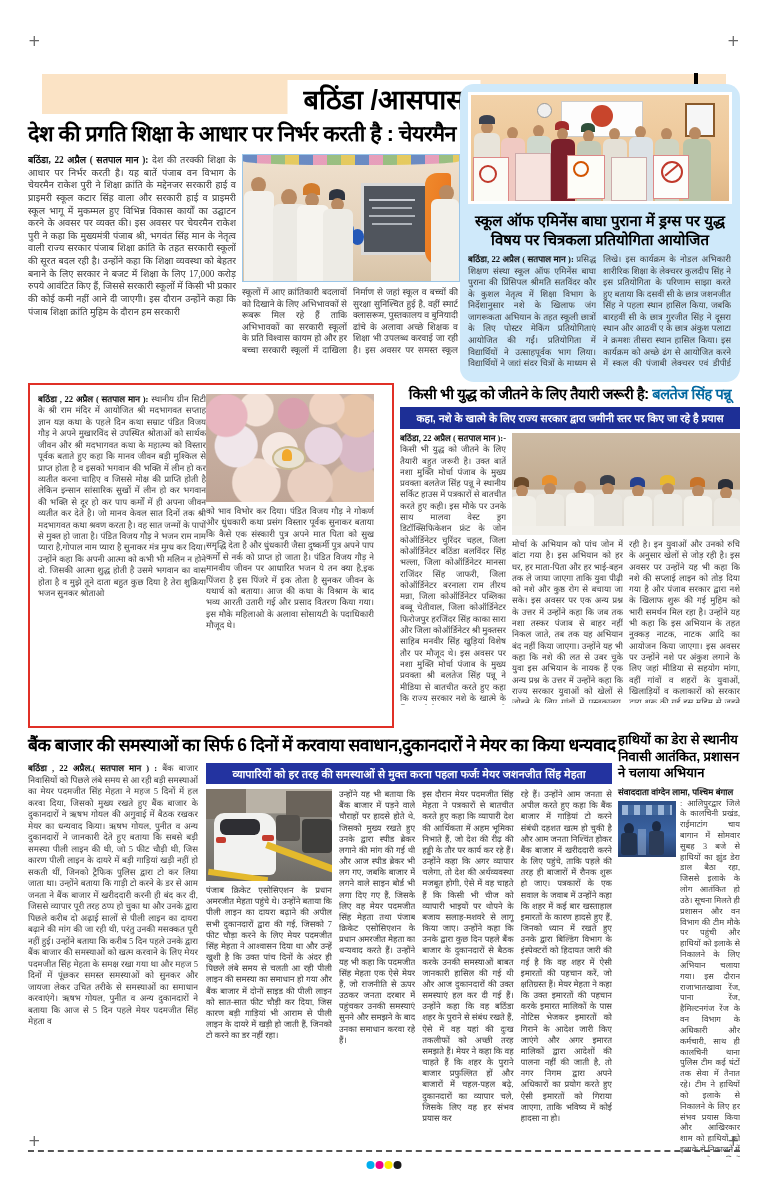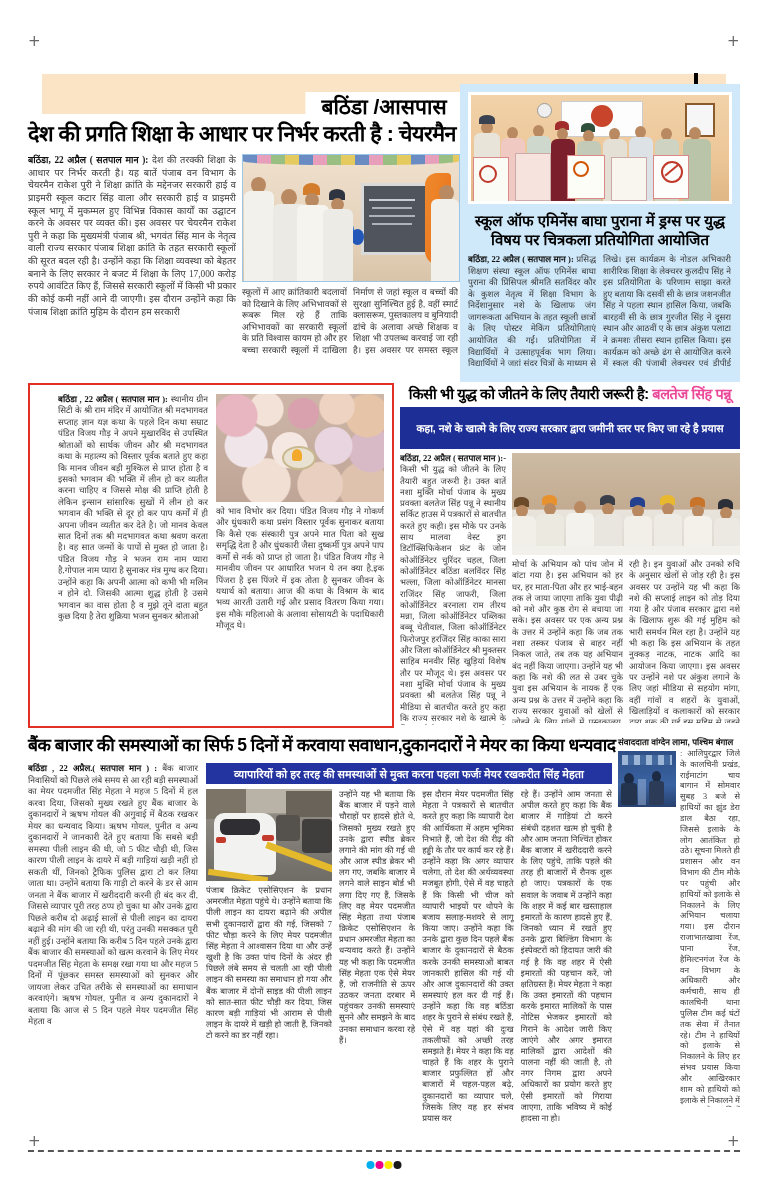"बठिंडा /आसपास" .center-tab { font-size: 21px -> 27px; top: 92px -> 80px }
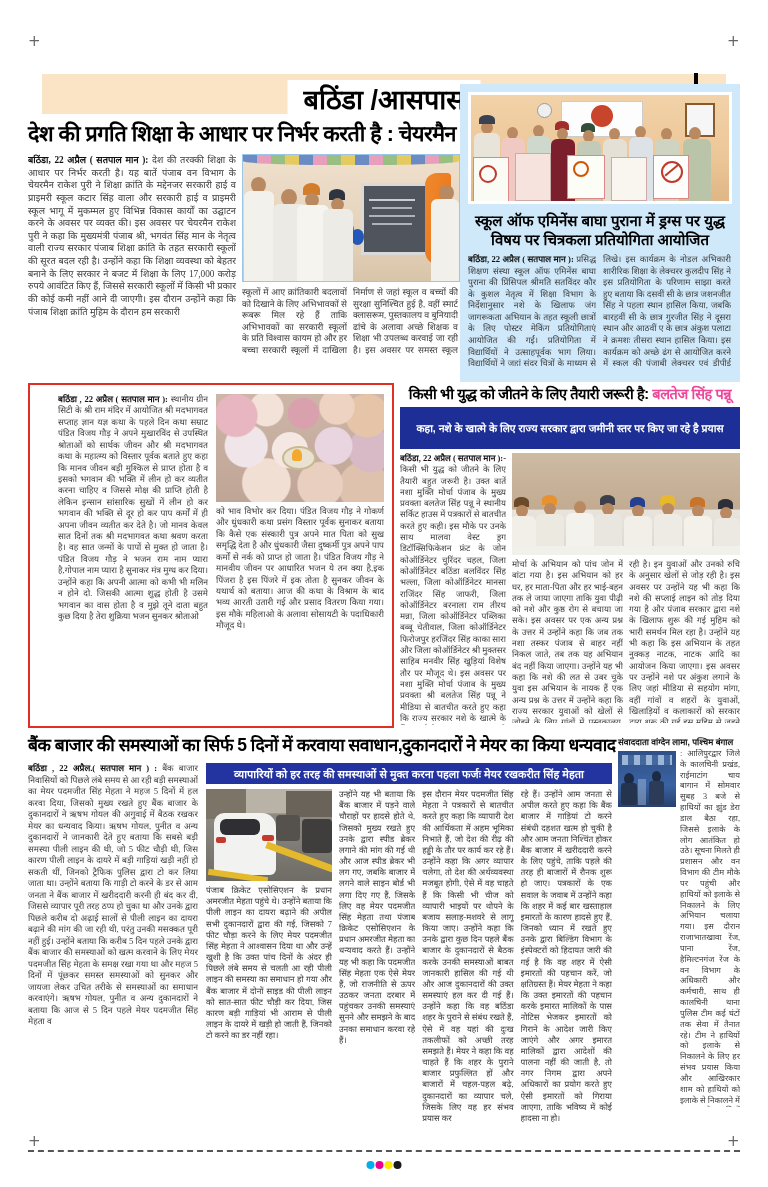"स्कूल ऑफ एमिनेंस बाघा पुराना" .a2 { border-radius: 0 -> 14px }
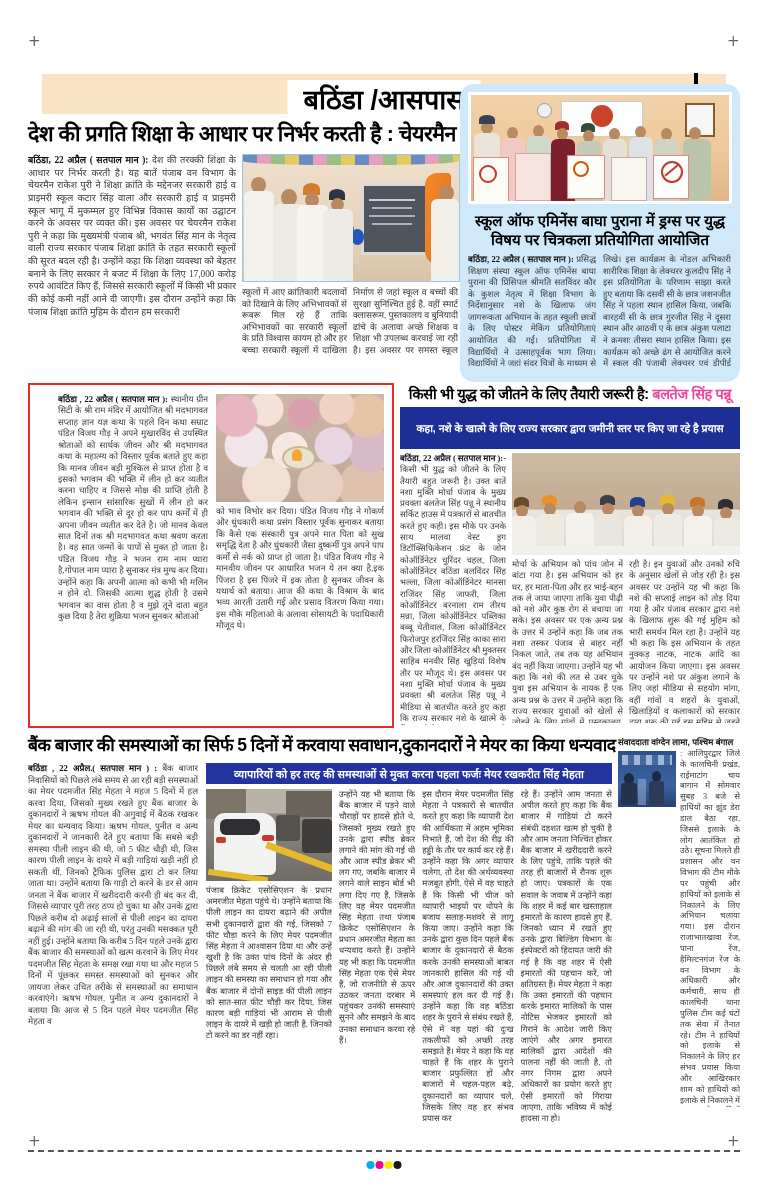"बठिंडा , 22 अप्रैल (" div { gap: 8px -> 0; margin-left: 20px -> none }
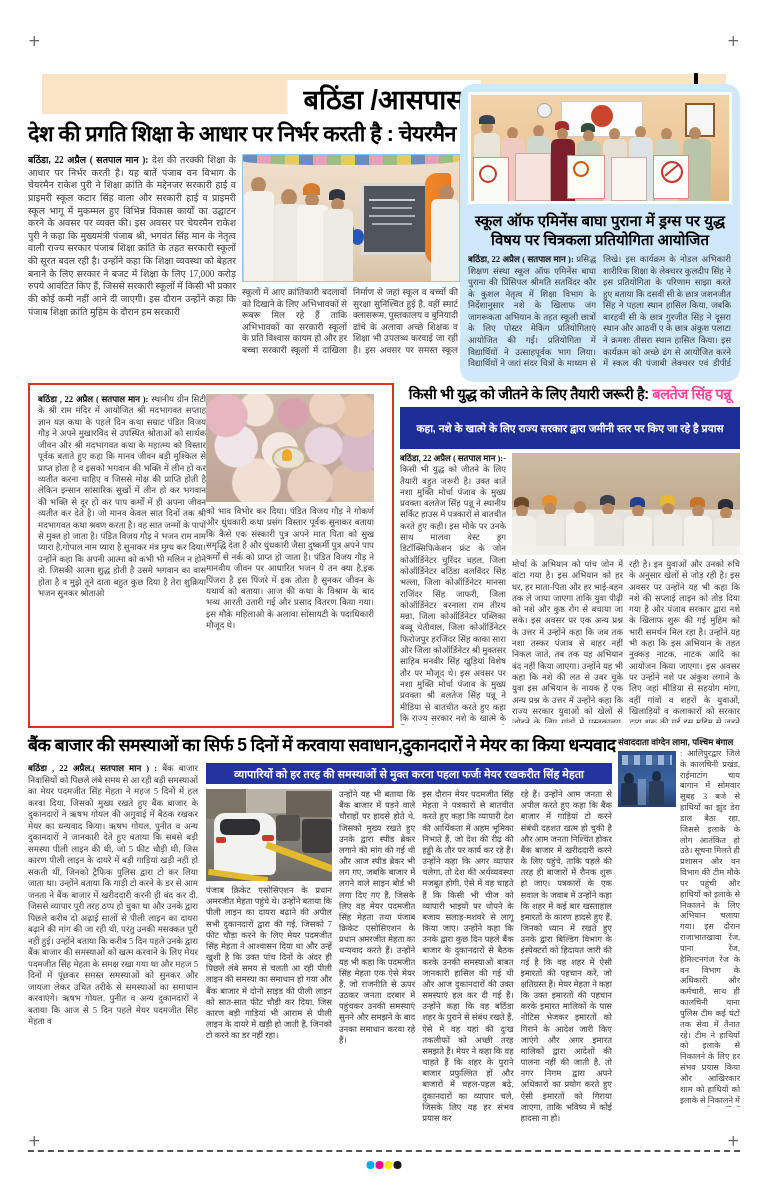"बलतेज सिंह पन्नू" .a4 .pink { color: #ec4899 -> #0369a1 }
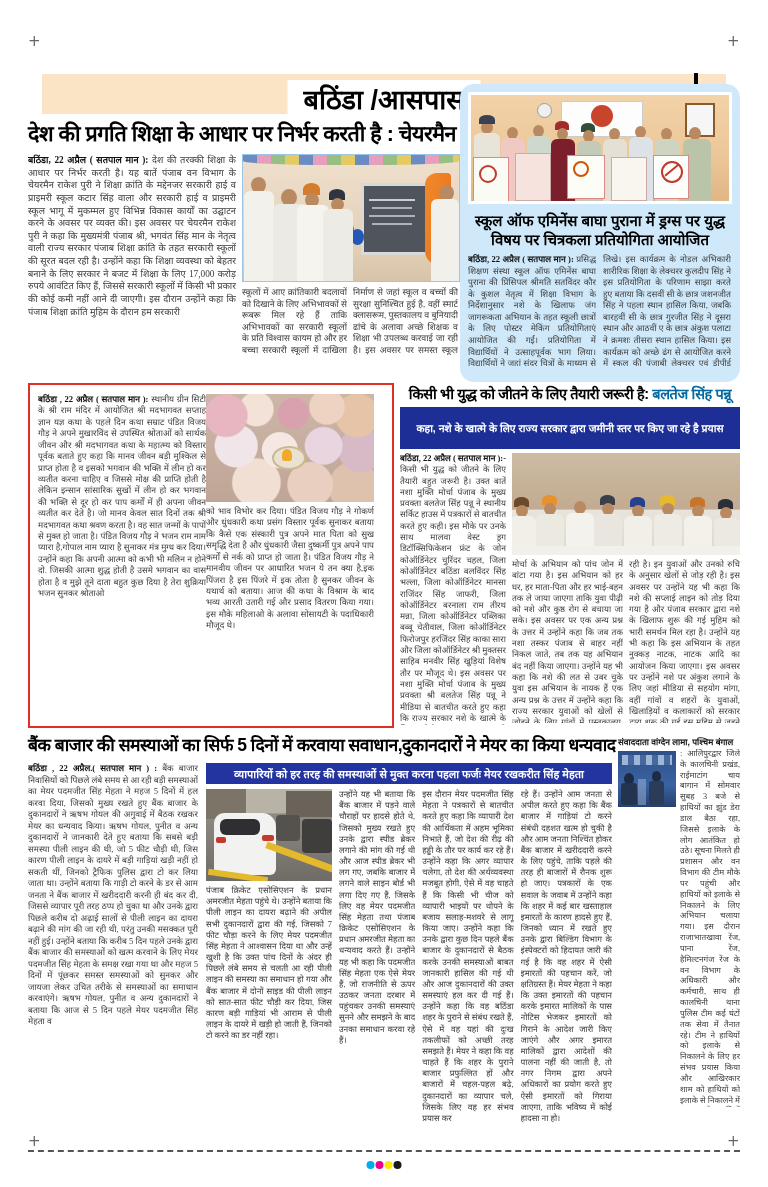"कहा, नशे के खात्मे के" .a4 .bluebar { padding: 14px 0 -> 4px 0 }
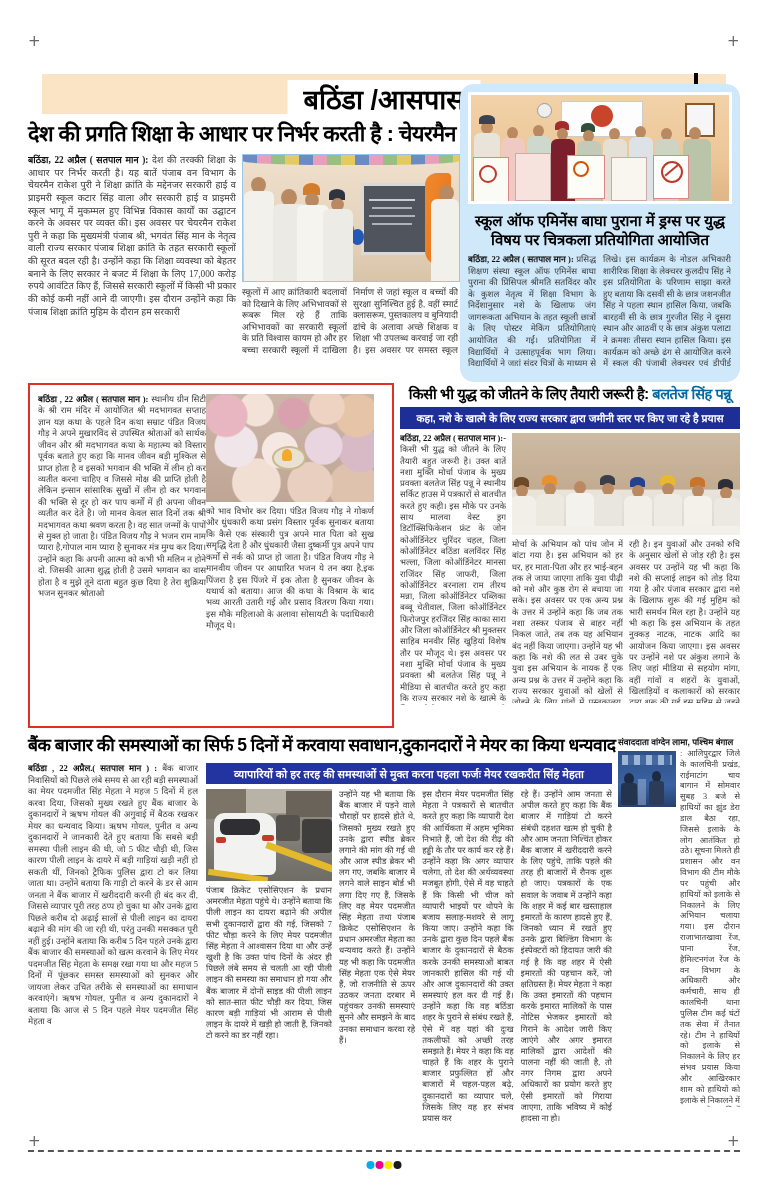"बैंक बाजार की समस्याओं का" div.hl { text: 5 -> 6 }
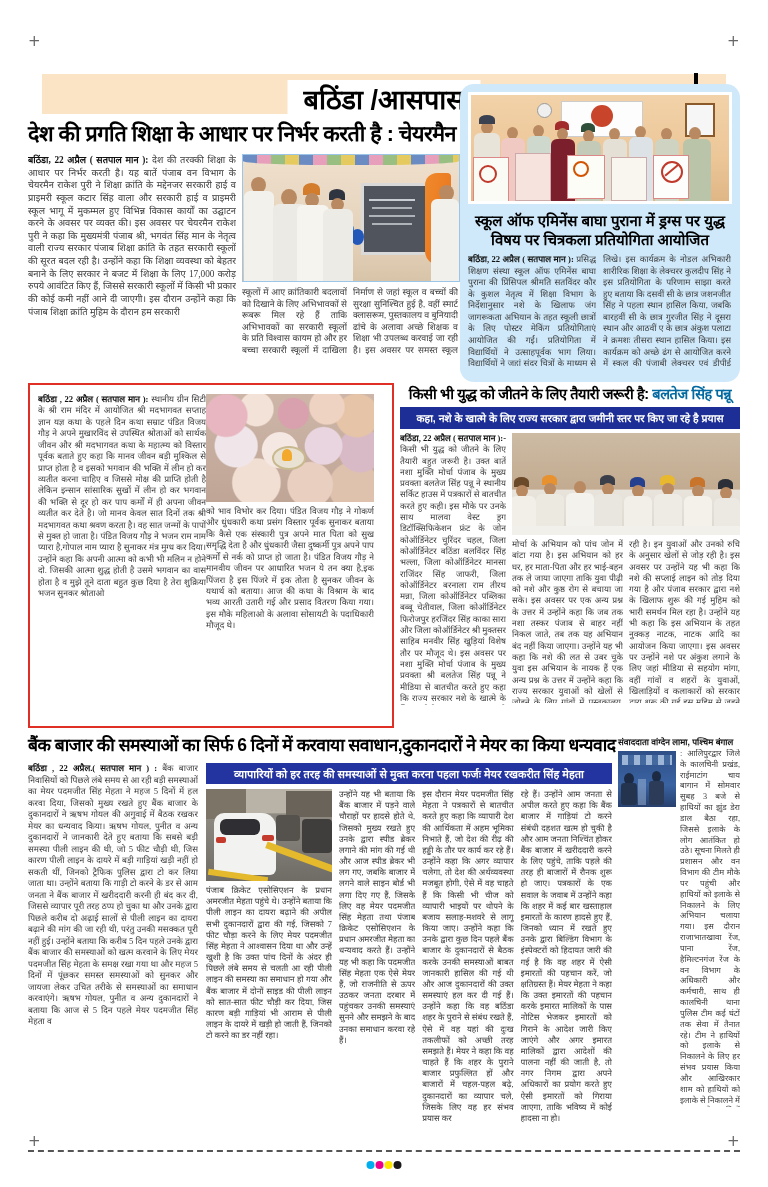"हाथियों का डेरा से स्थानीय" div.hl { html: none -> <div>हाथियों का डेरा से स्थानीय निवासी आतंकित, प्रशासन ने चलाया अभियान</div> }
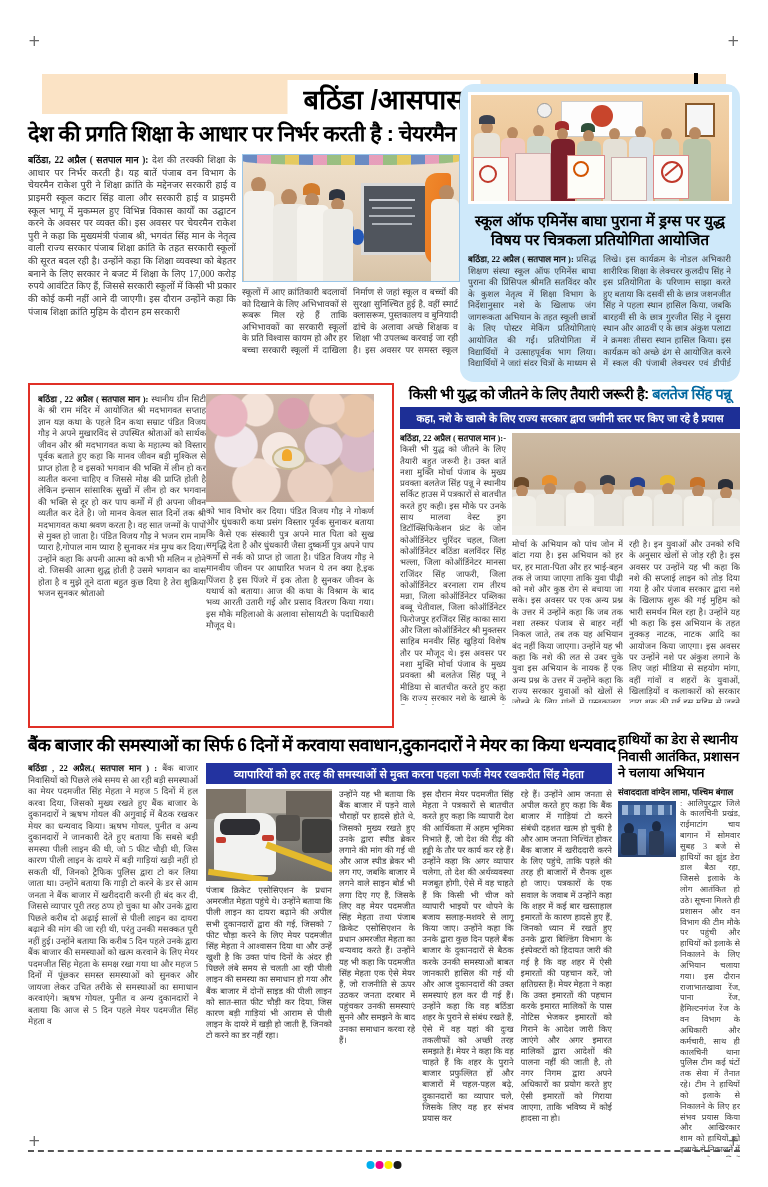"व्यापारियों को हर तरह की" div.bluebar { text: रखकरीत -> जशनजीत }
